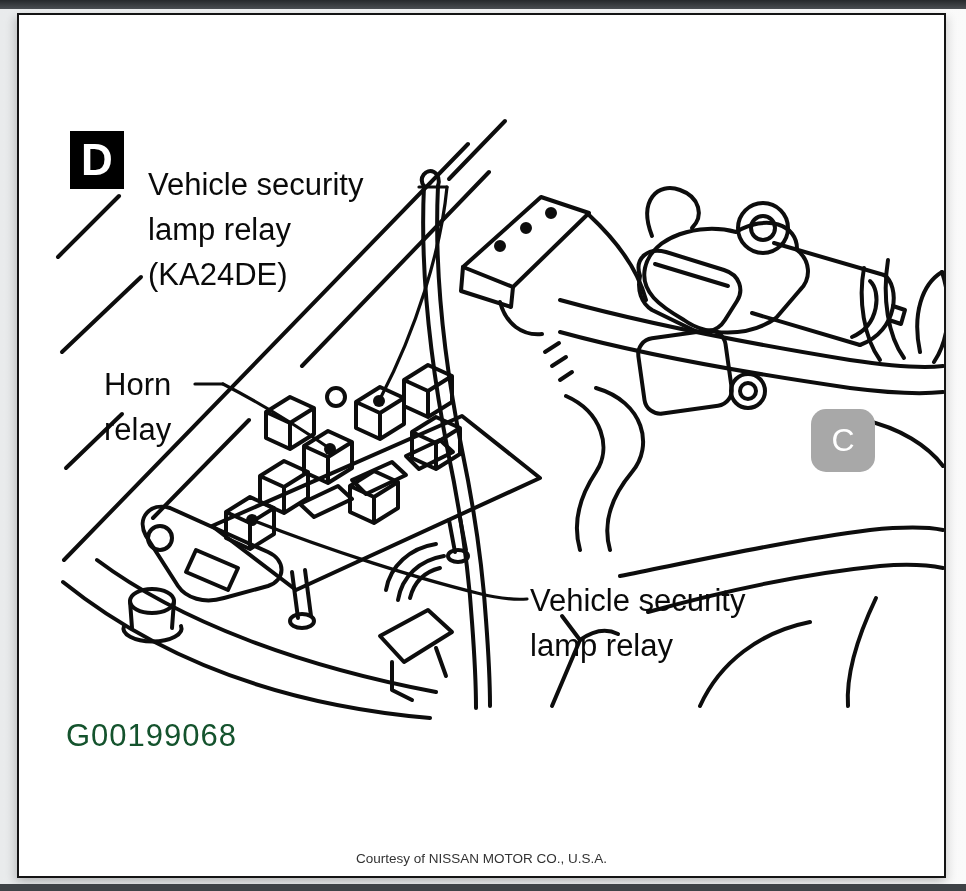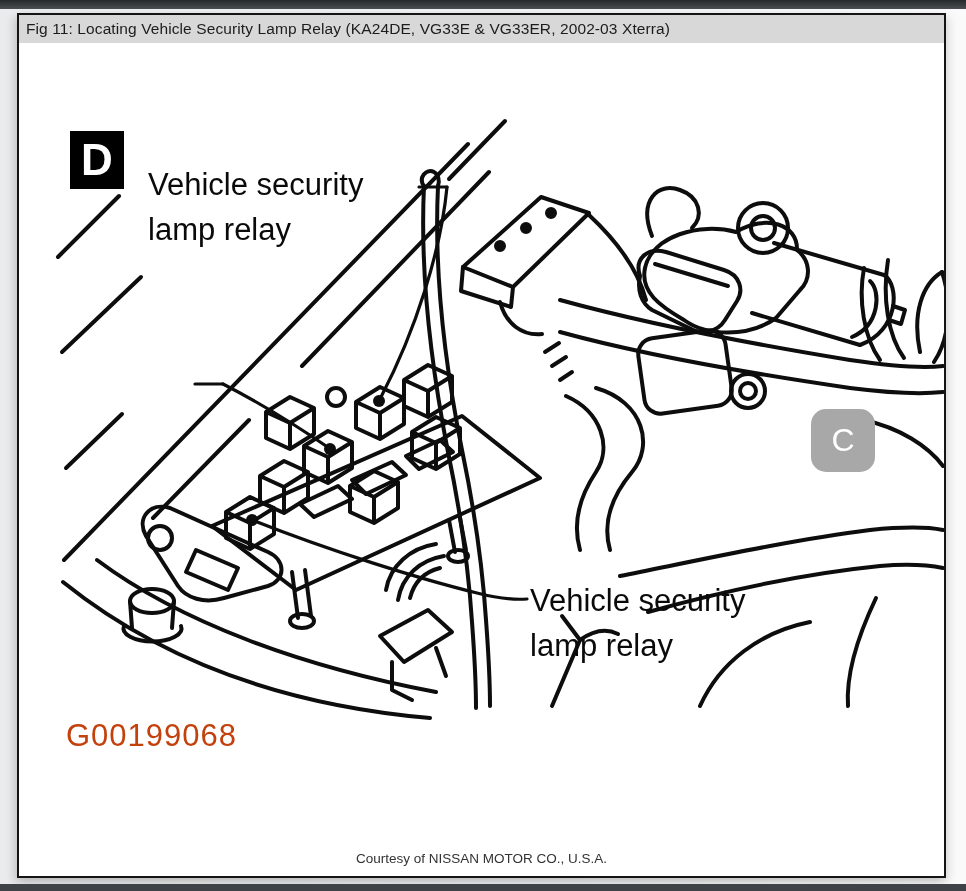"Fig 11: Locating Vehicle Security" div.titlebar { html: <div> <span>Fig 11: Locating Vehicle Security Lamp Relay (KA24DE, VG33E &amp; VG33ER, 2002-03 Xterra)</span> </div> -> none }
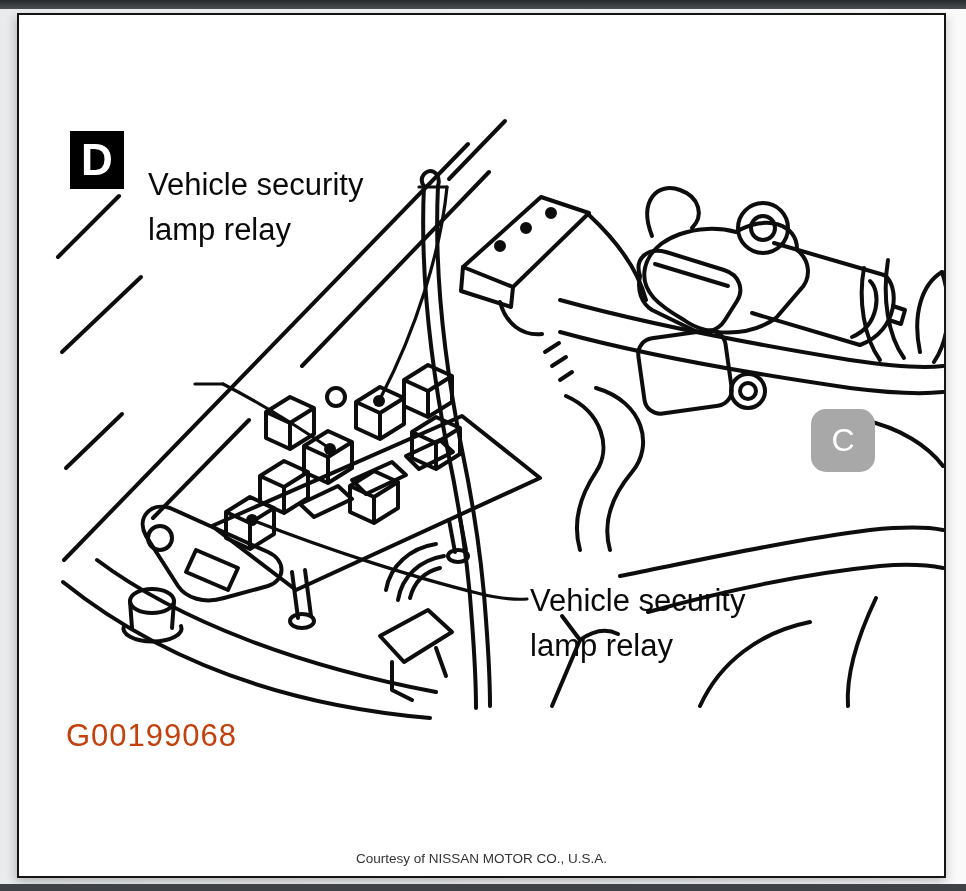"(KA24DE)" div { html: none -> <div>(KA24DE)</div> }
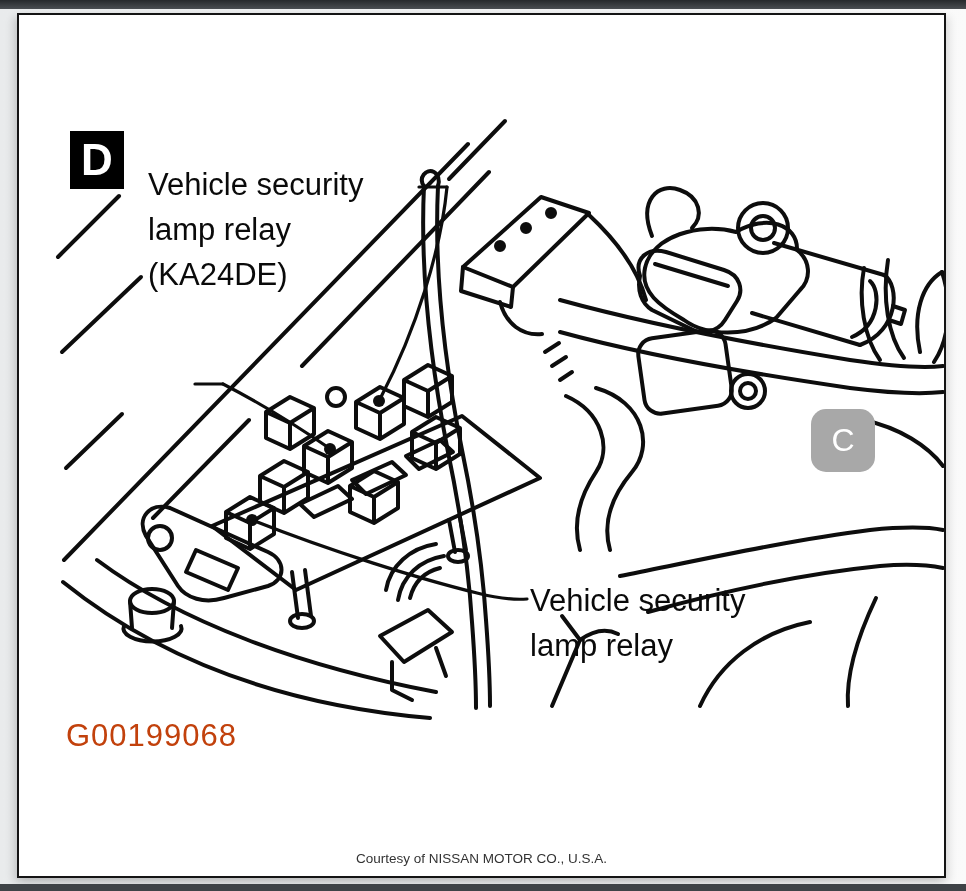"Horn" div.lbl { html: none -> <div> <div>Horn</div> <div>relay</div> </div> }
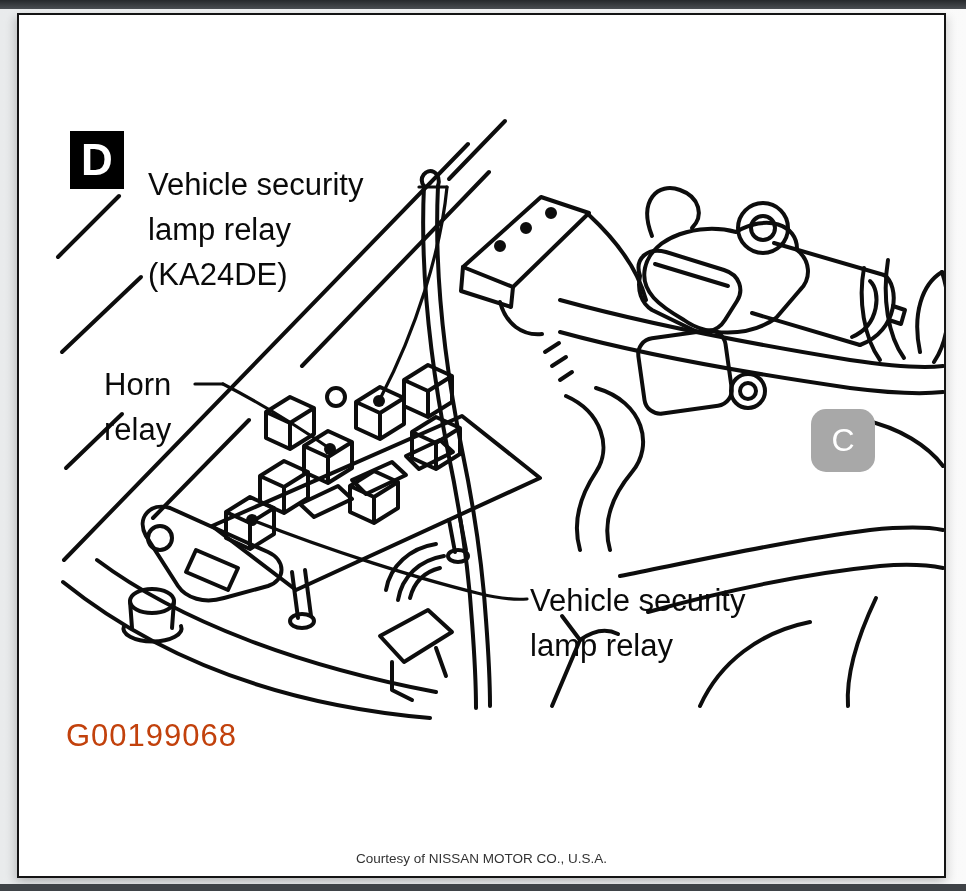"G00199068" .figid { color: #c2410c -> #14532d }
